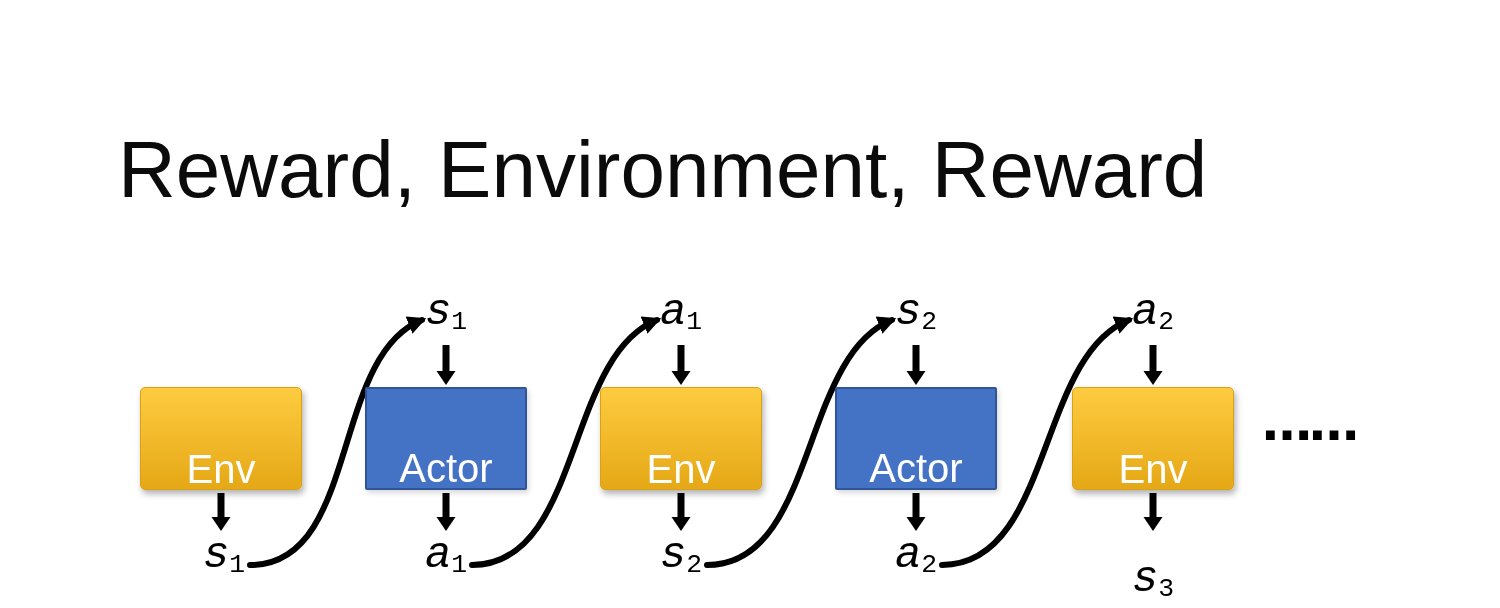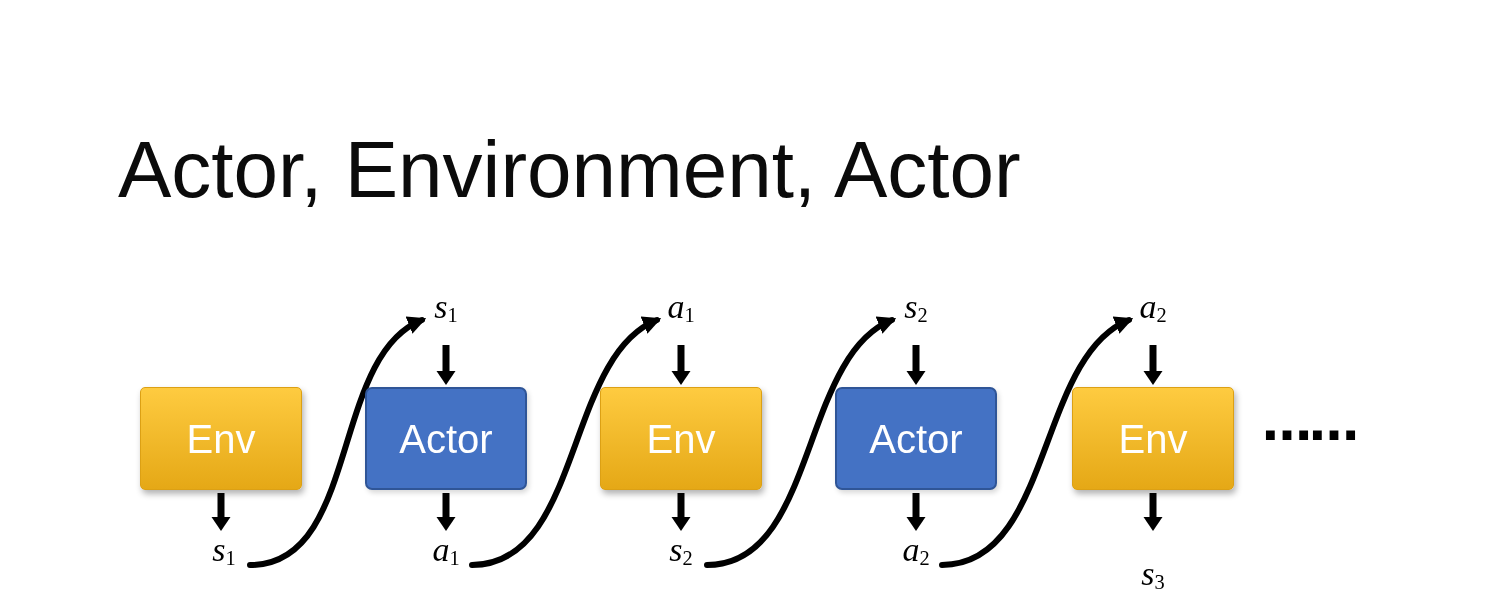"Actor, Environment, Actor" h1.title { text: Actor, Environment, Actor -> Reward, Environment, Reward }
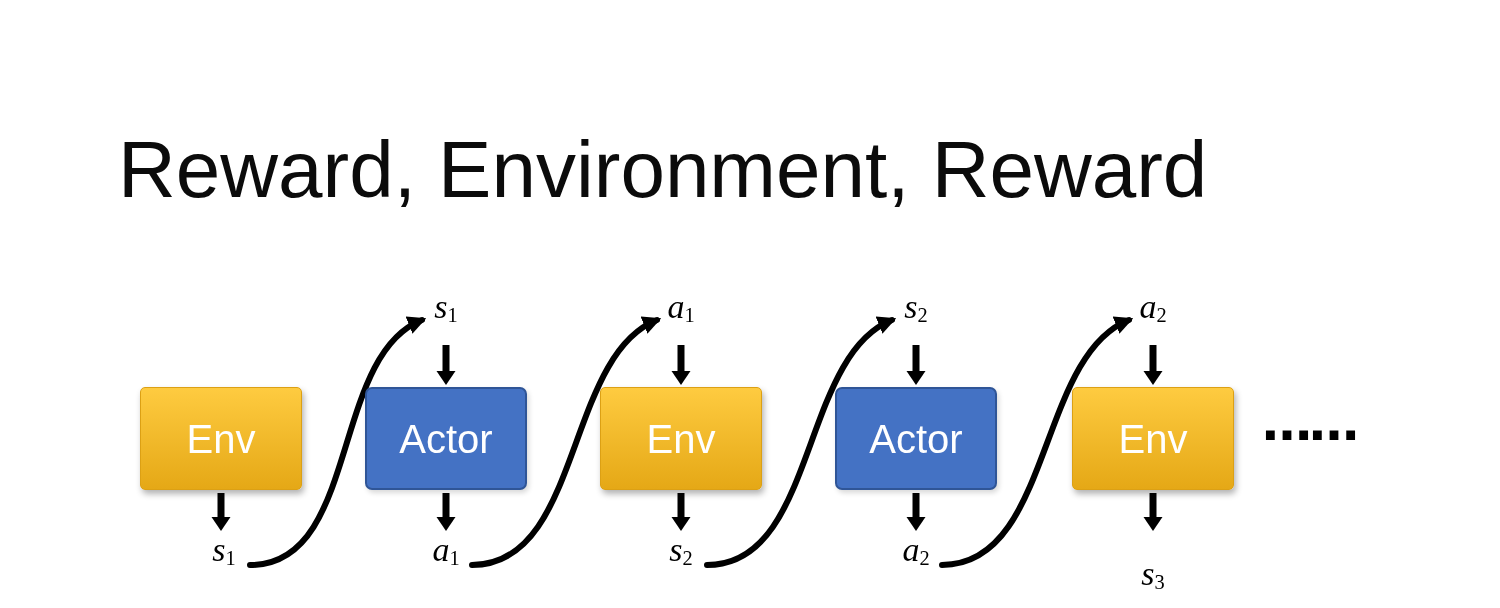"s1" .mlabel { font-family: Liberation Serif, serif -> Liberation Mono, monospace; font-size: 34px -> 44px }
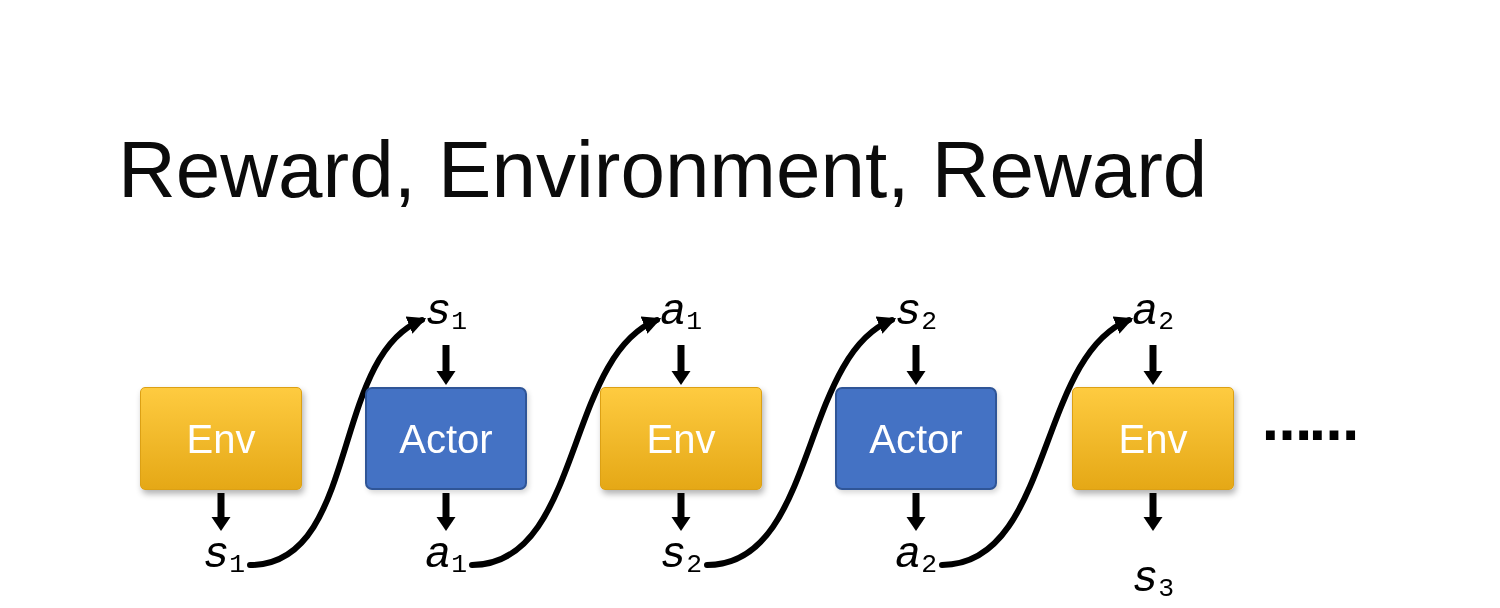"Env" .box { align-items: center -> flex-end }
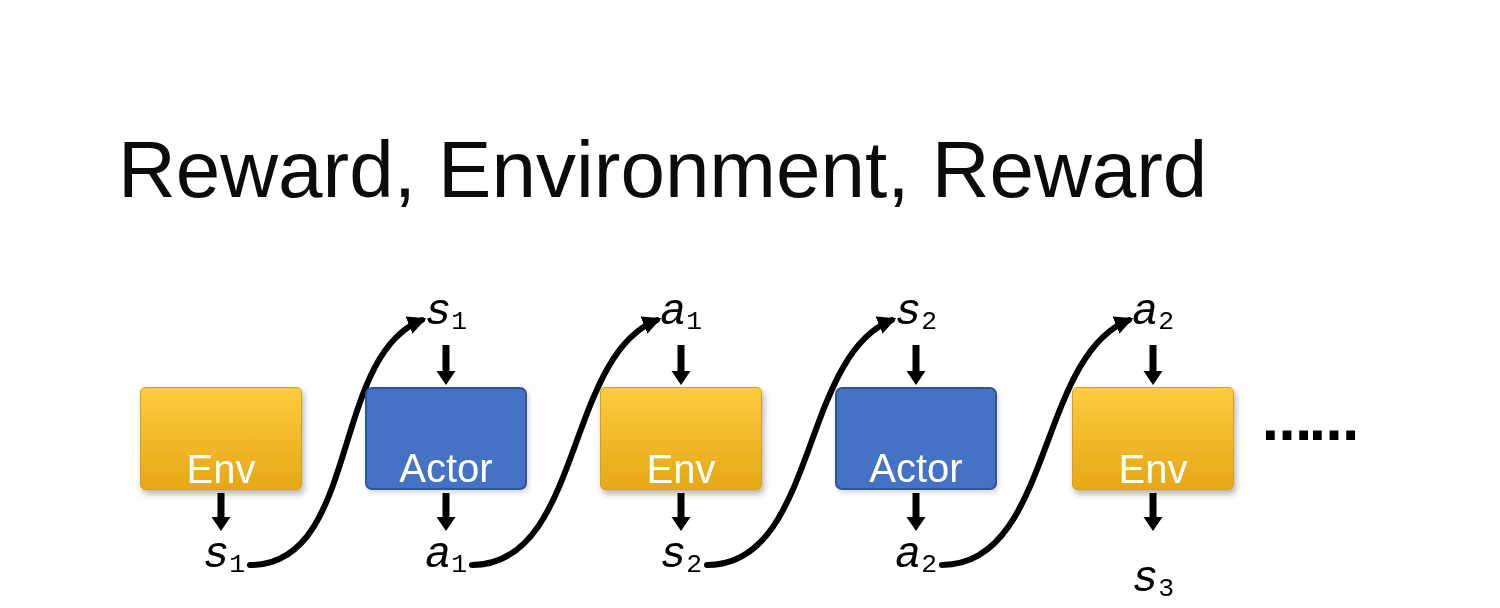"Actor" .box.actor { border-radius: 7px -> 2px }
